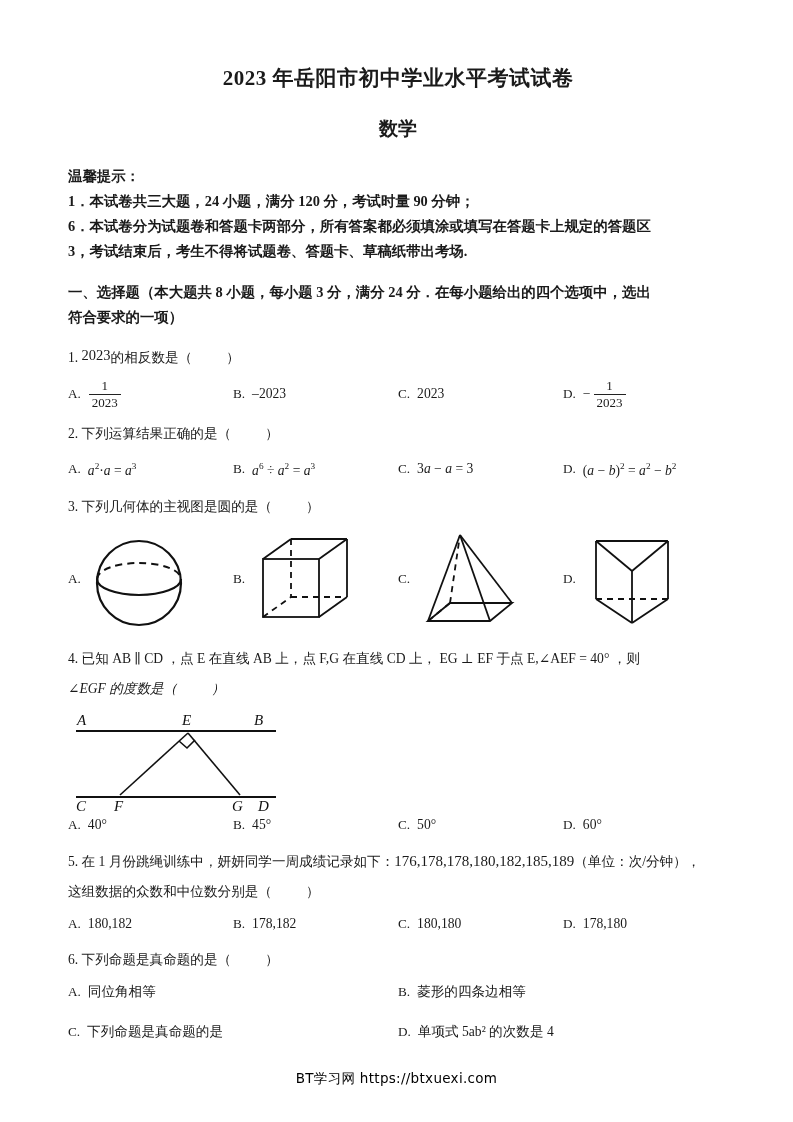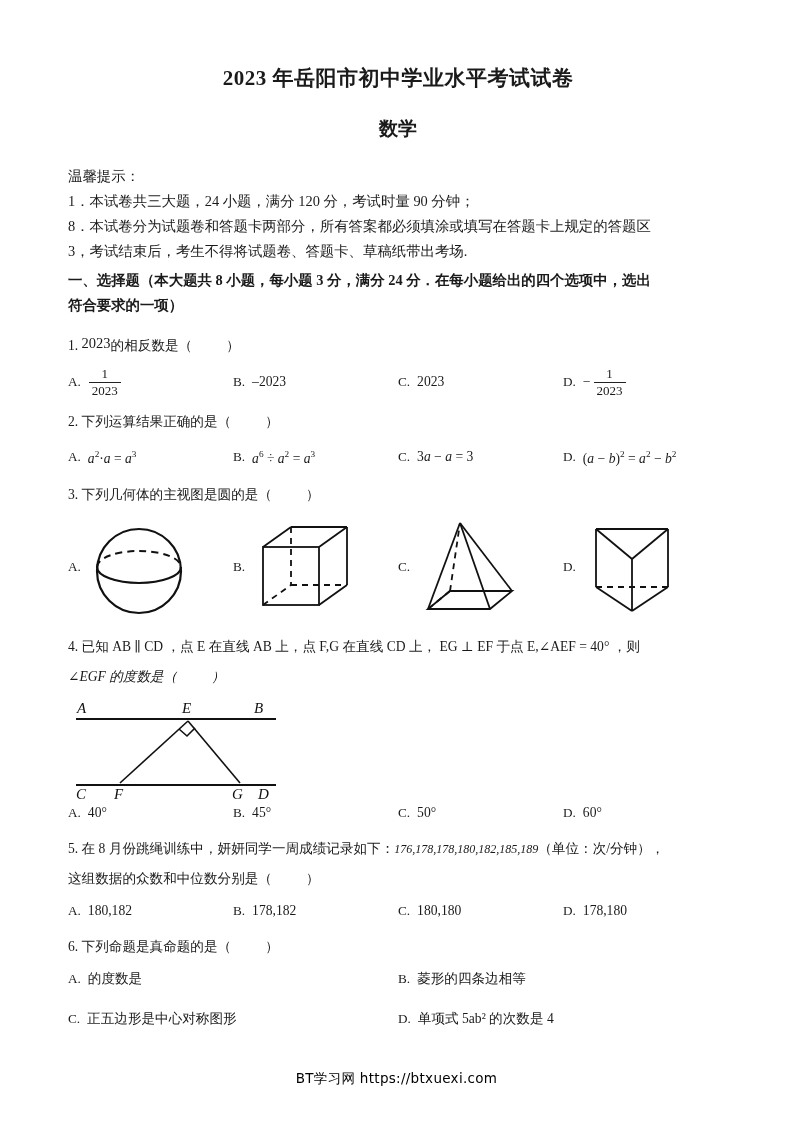"温馨提示：" .notice { font-weight: normal -> bold }
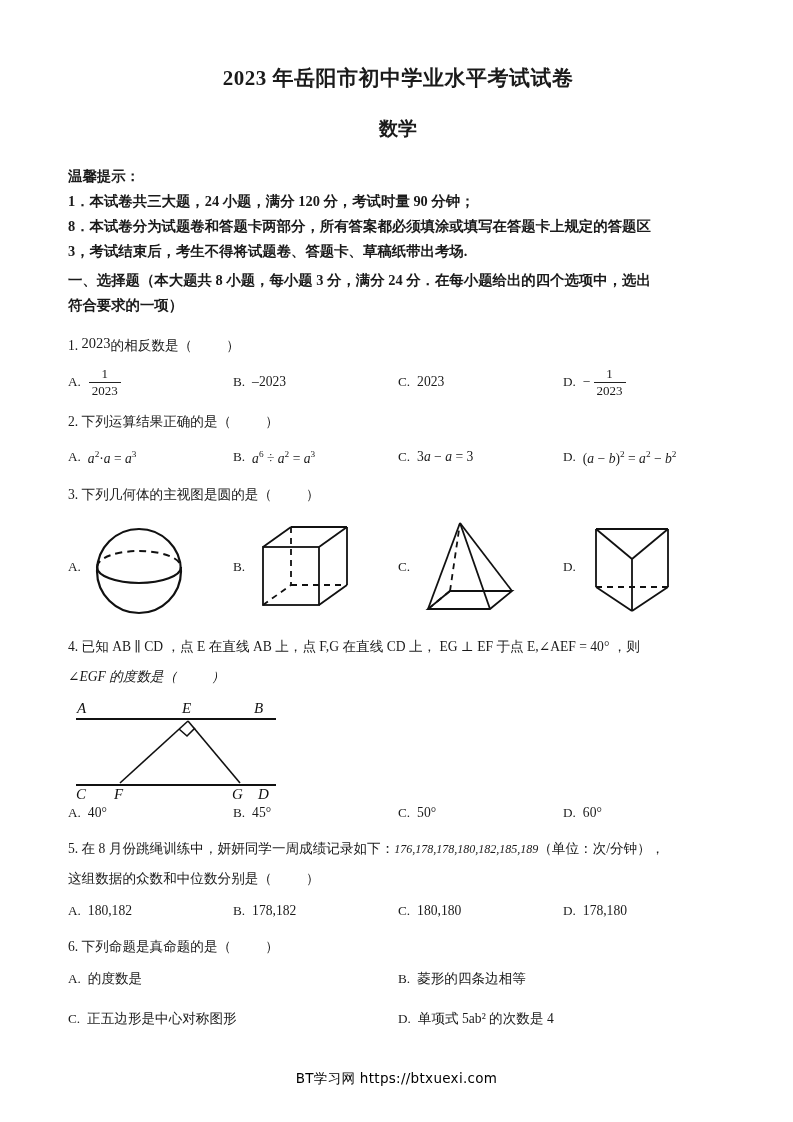"8．本试卷分为试题卷和答题卡两部分，所有答案都必须填涂或填写在答题卡上规定的答题" div { text: 8 -> 6 }
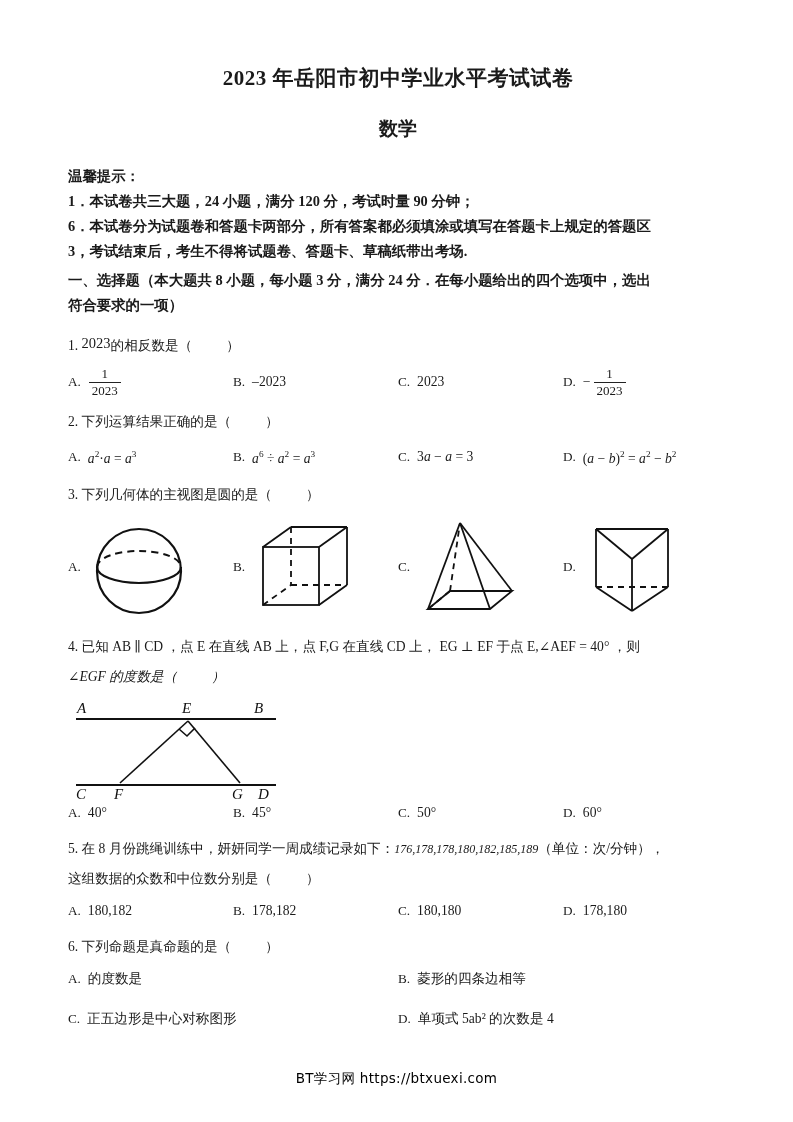"一、选择题（本大题共 8 小题，每小题 3 分，满分" .section-head { margin-top: 4px -> 16px }
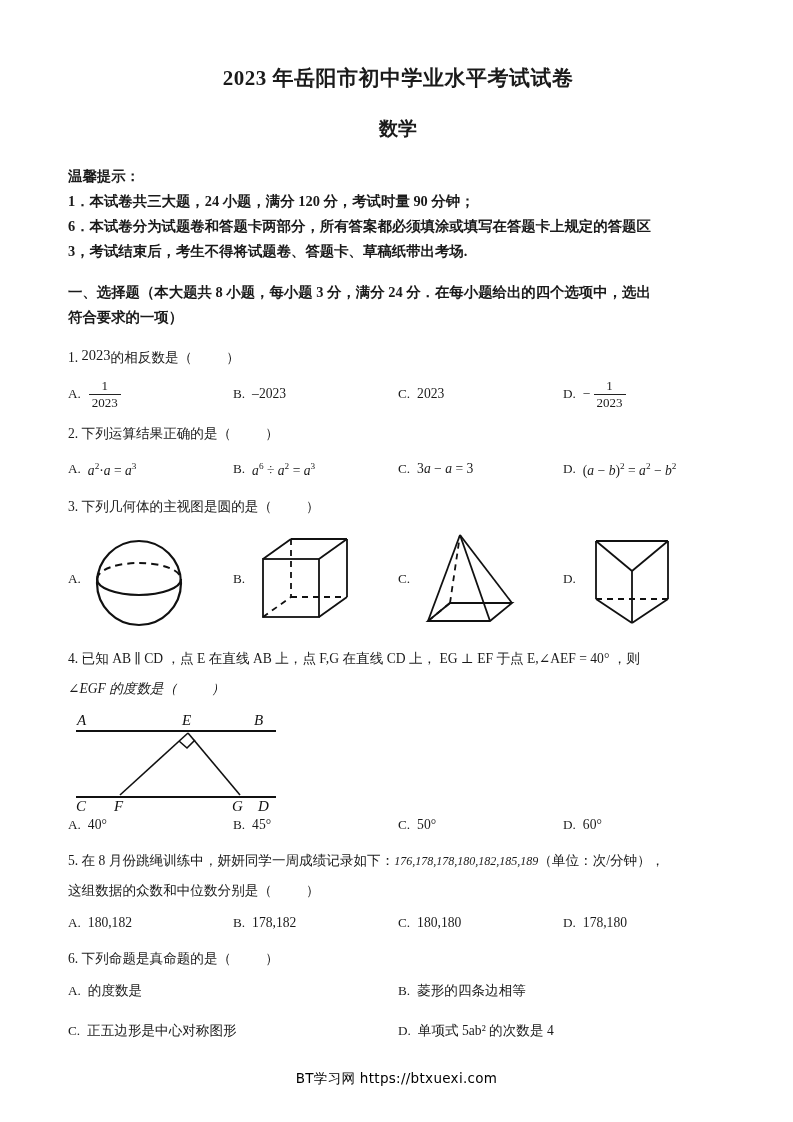"在 8 月份跳绳训练中，妍妍同学一周成绩记录如下：" span { text: 8 -> 1 }
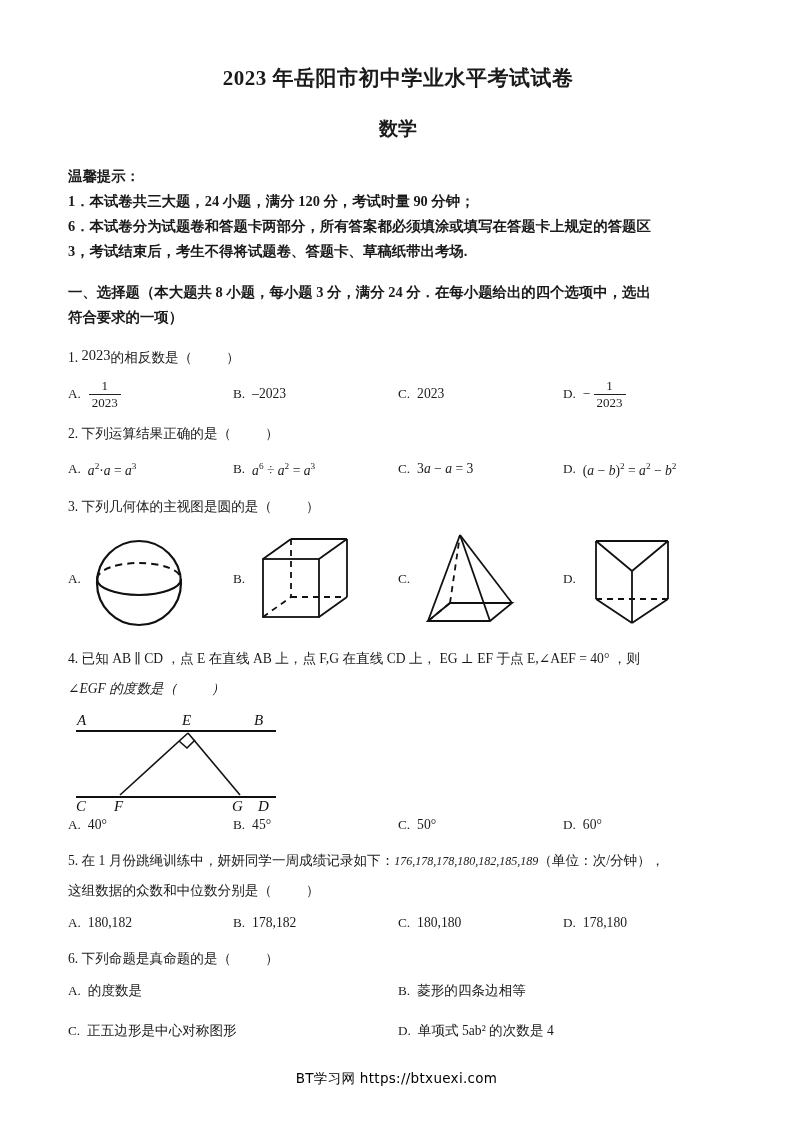"176,178,178,180,182,185,189" span { font-size: 12px -> 15px; font-style: italic -> none }
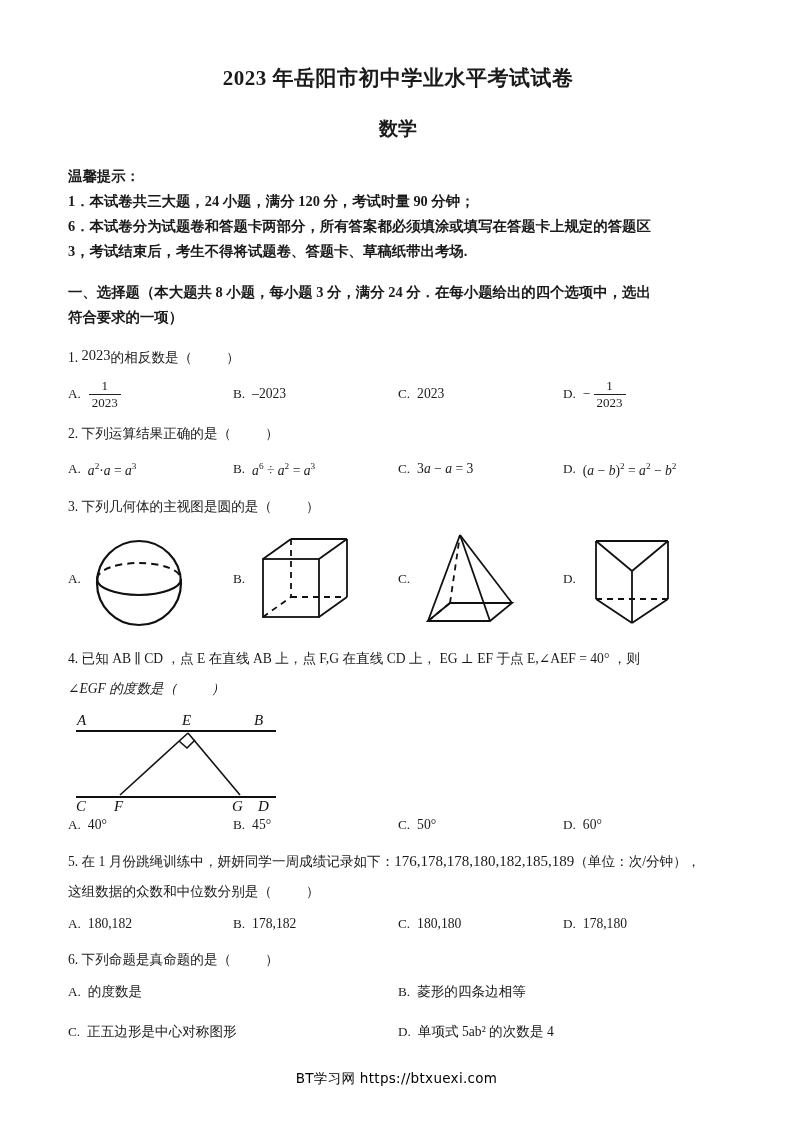"的度数是" span.opt-body { text: 的度数是 -> 同位角相等 }
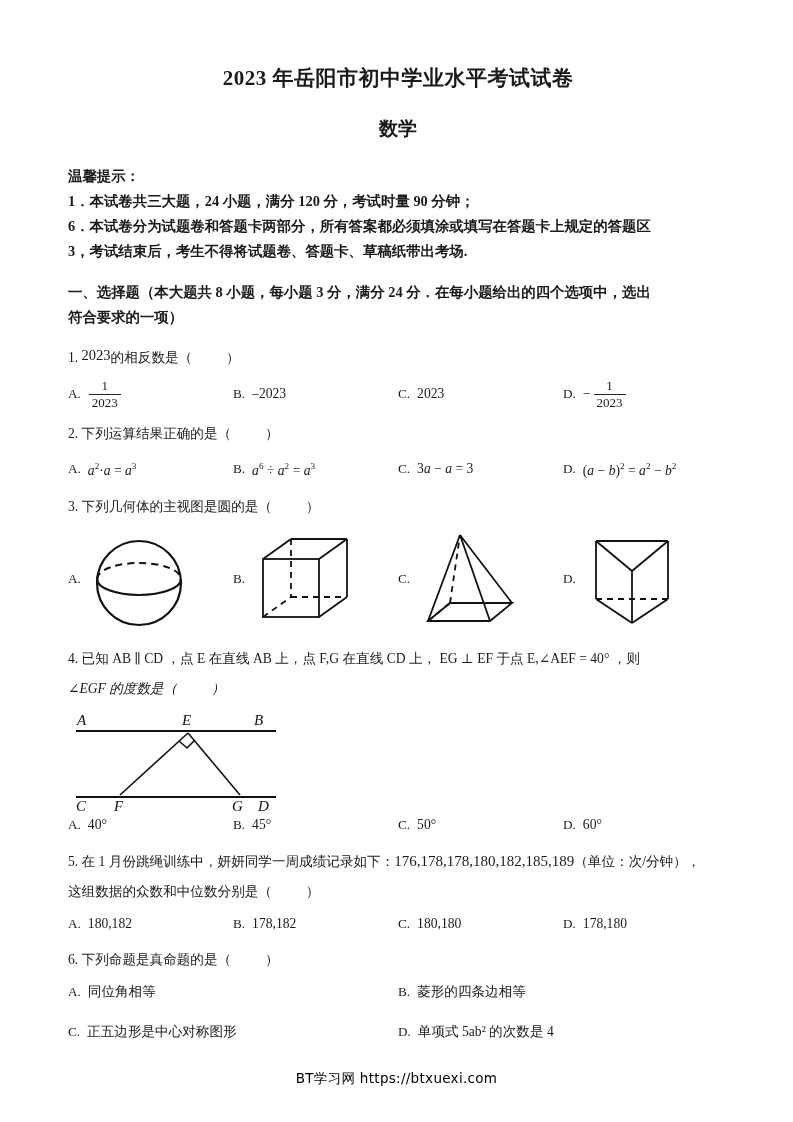"正五边形是中心对称图形" span.opt-body { text: 正五边形是中心对称图形 -> 下列命题是真命题的是 }
